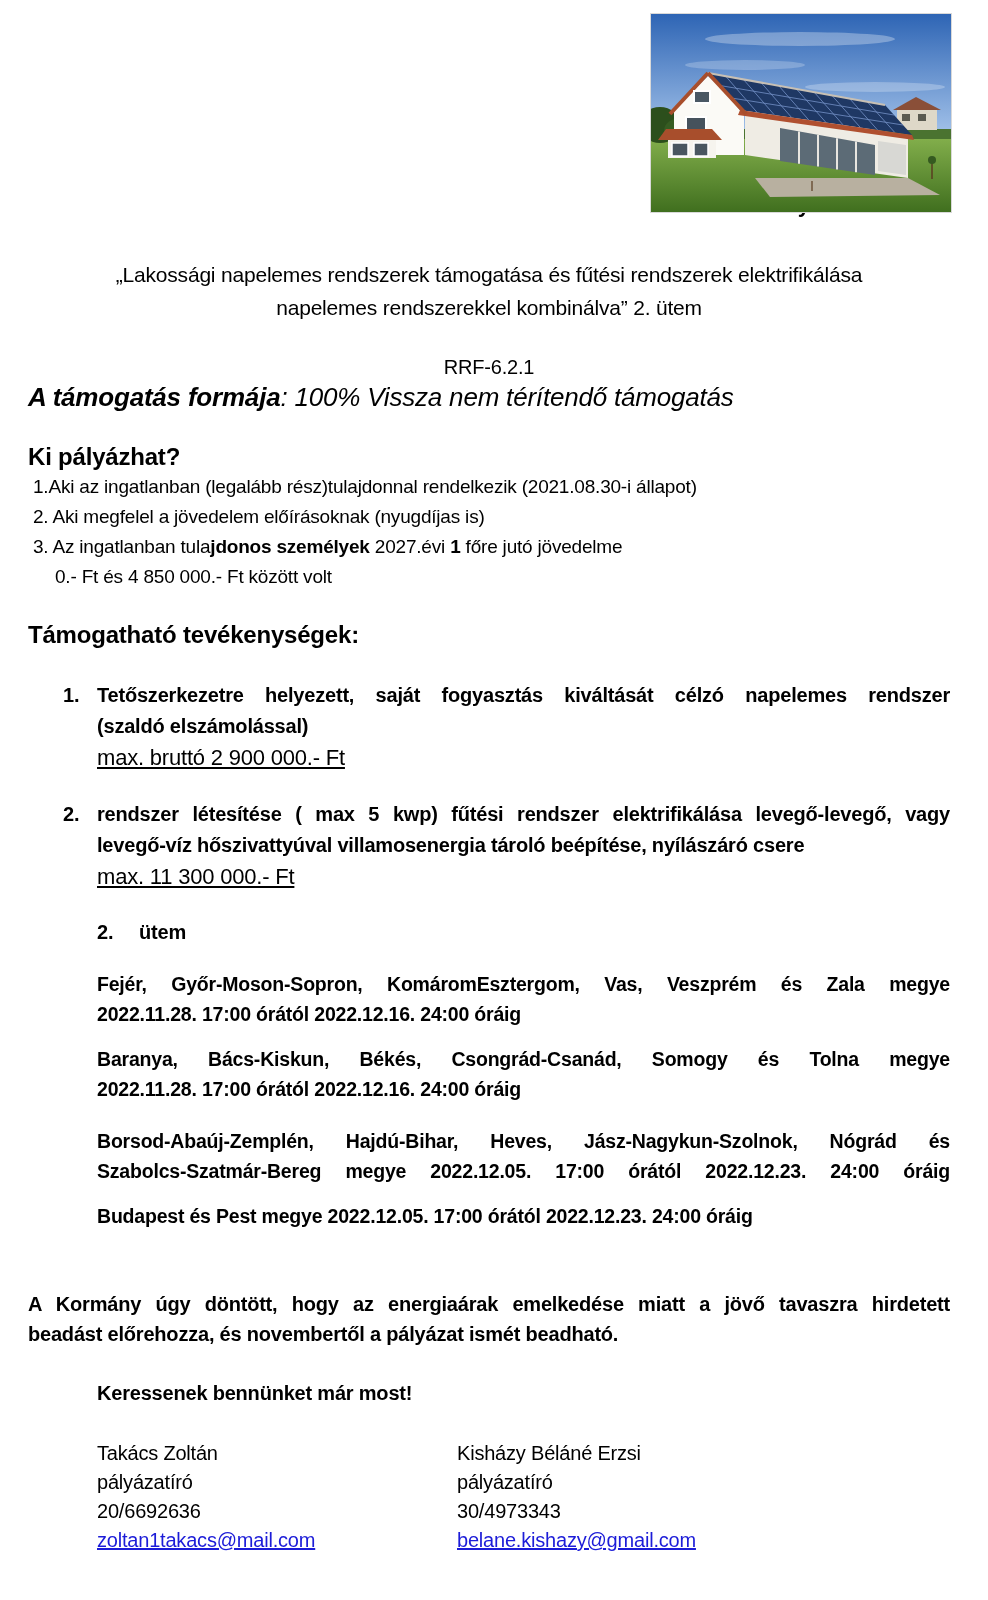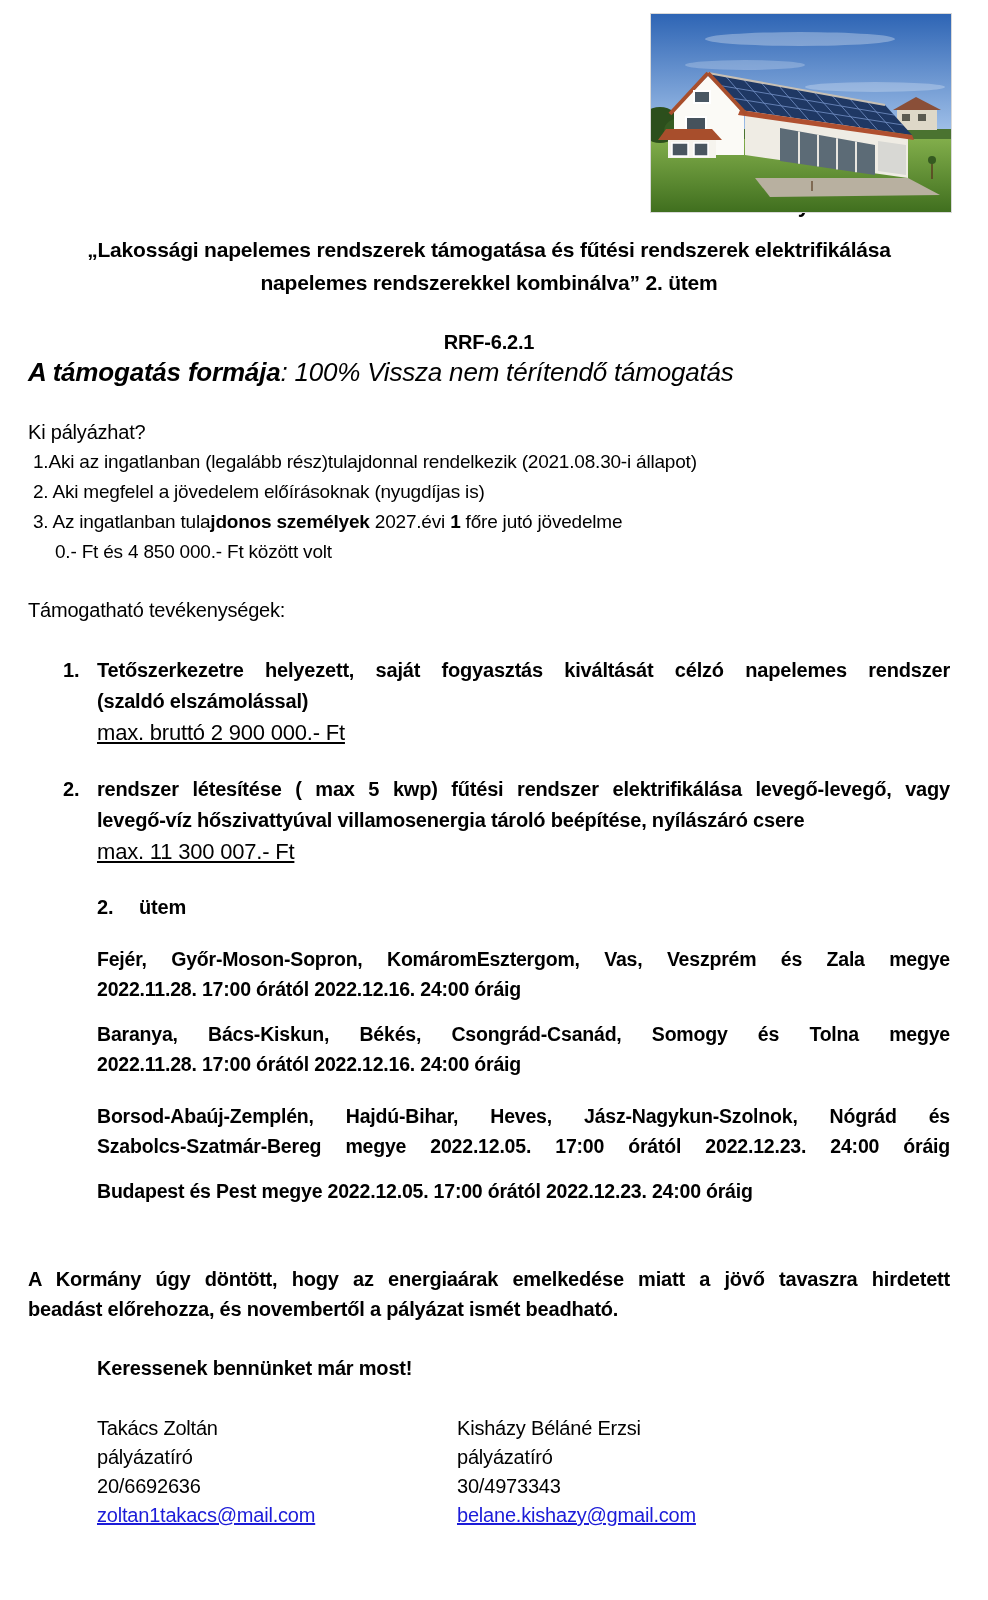"„Lakossági napelemes rendszerek" .subtitle { font-weight: bold -> normal; margin-top: 13px -> 38px }
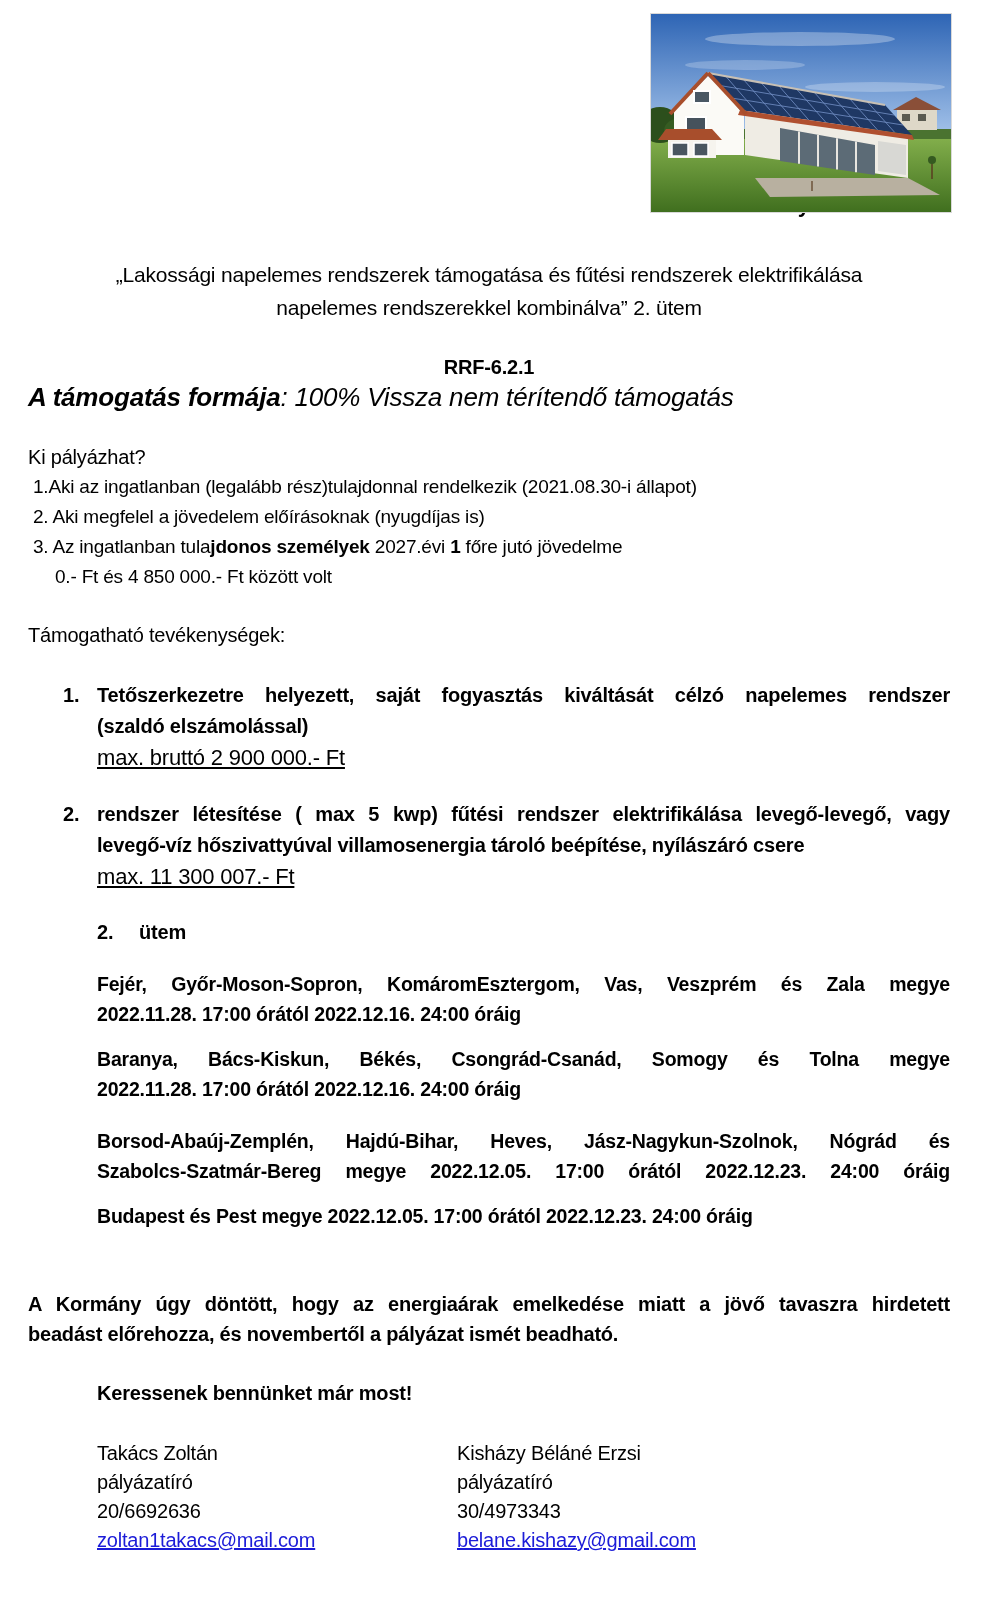"RRF-6.2.1" .code { font-weight: bold -> normal }
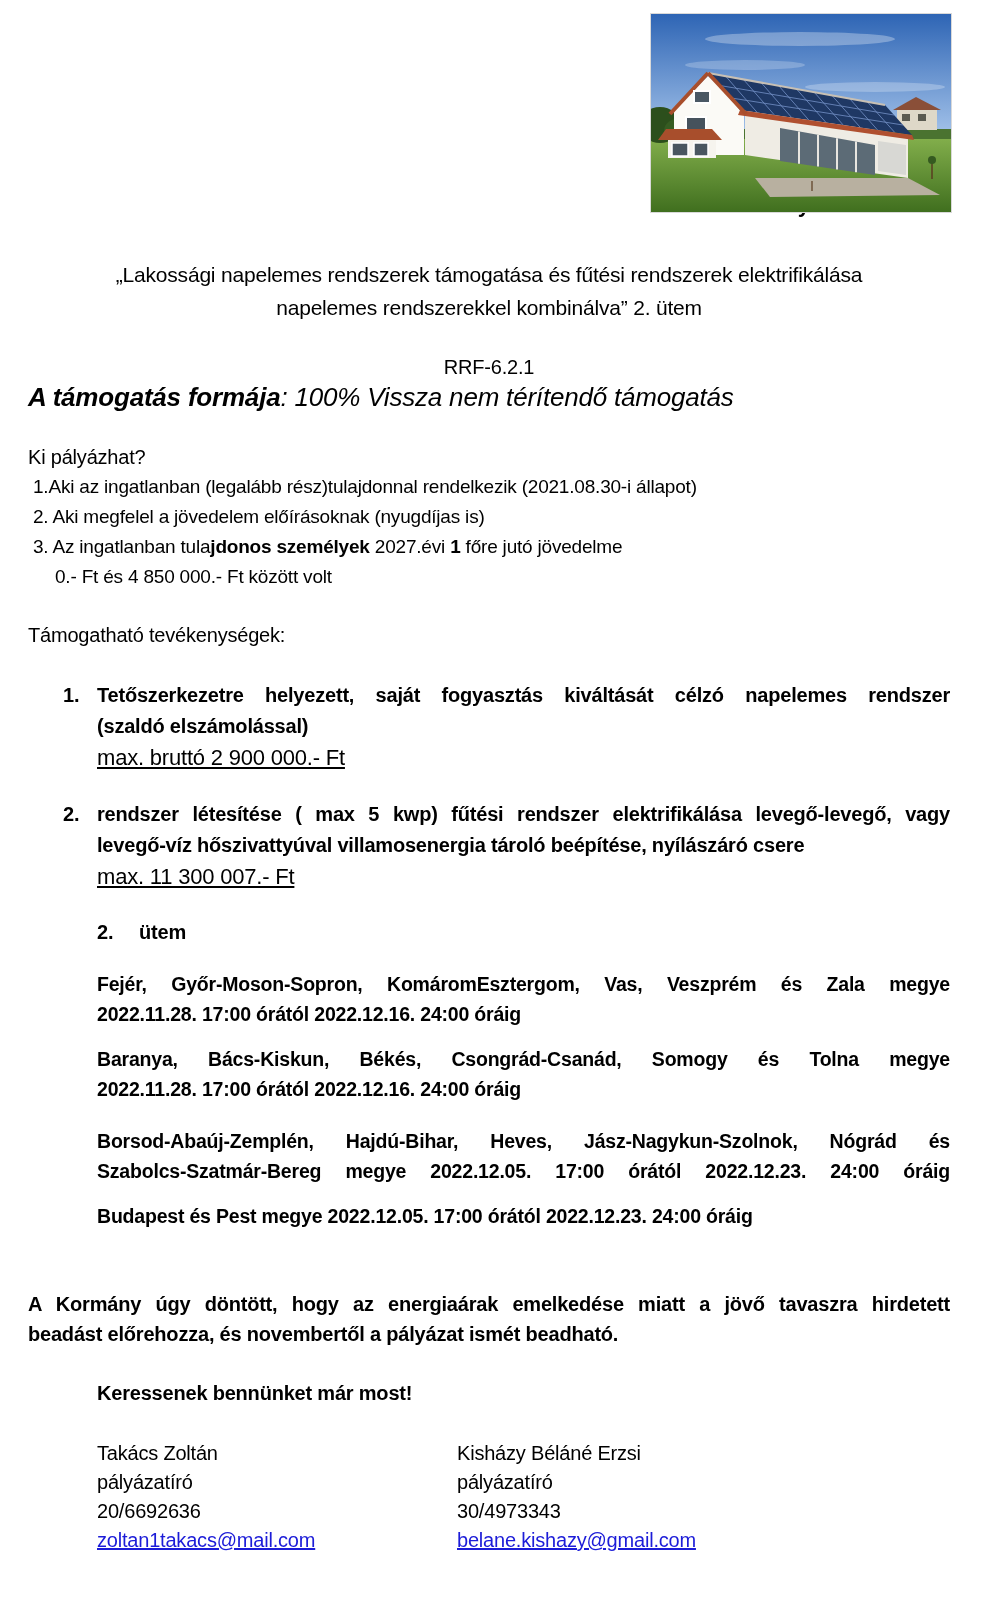"Ki pályázhat?" .sec-heading { font-size: 20px -> 24px; font-weight: normal -> bold }
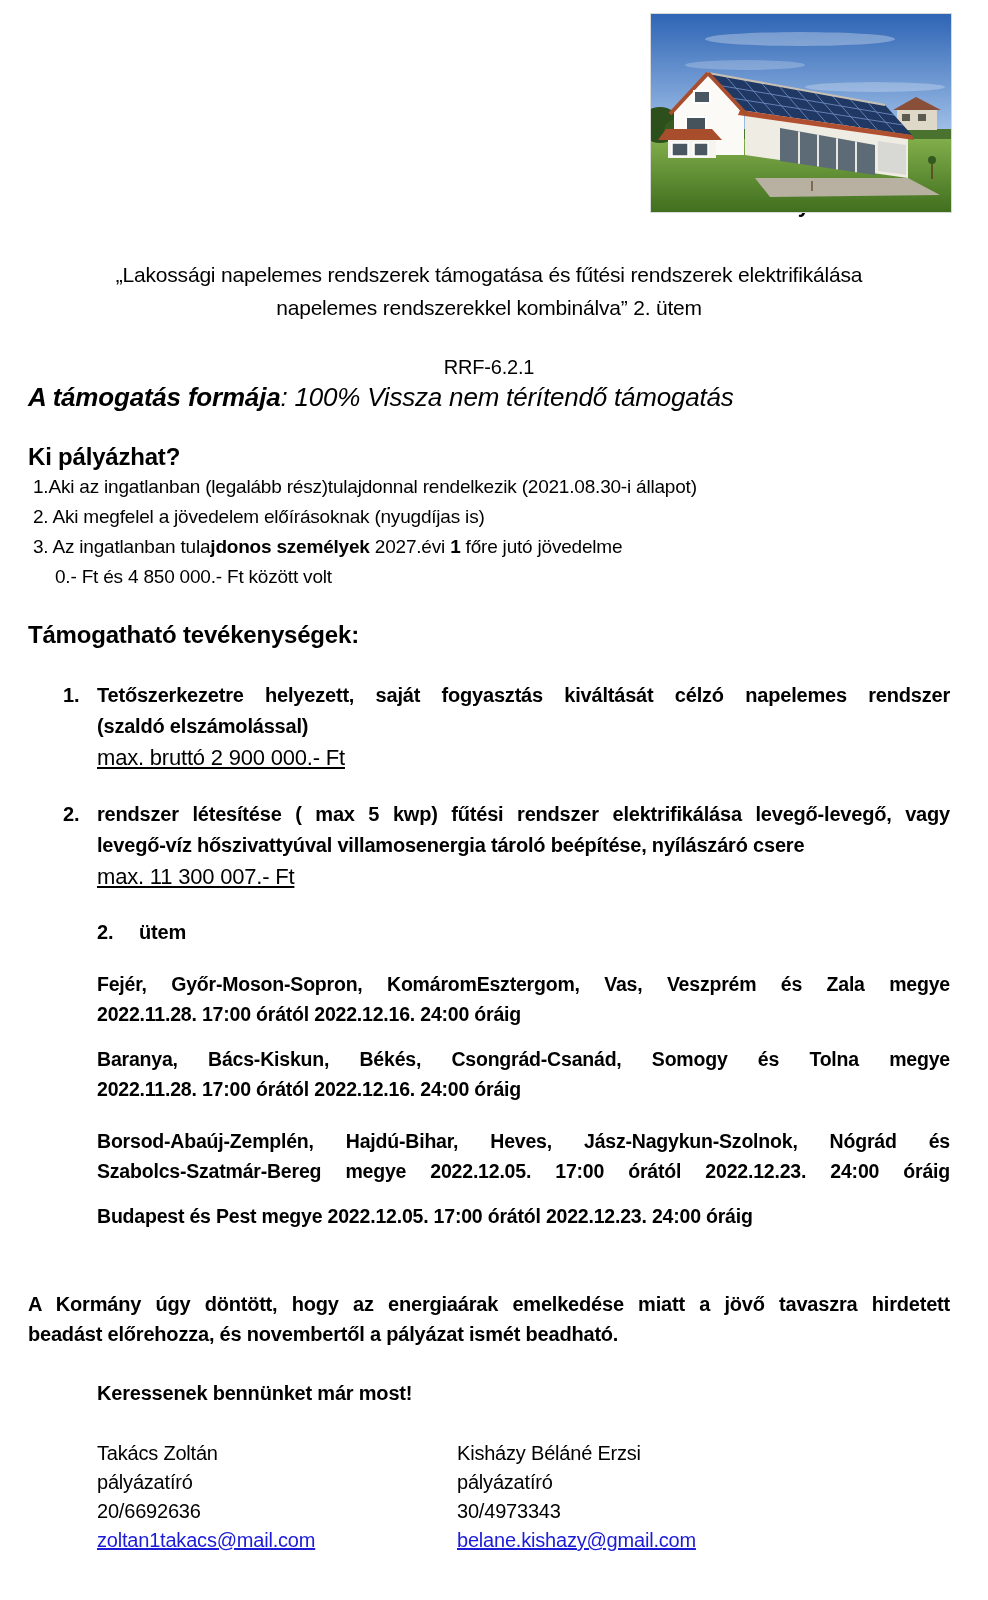"max. 11 300 007.- Ft" div.maxline { text: 11 300 007.- -> 11 300 000.- }
